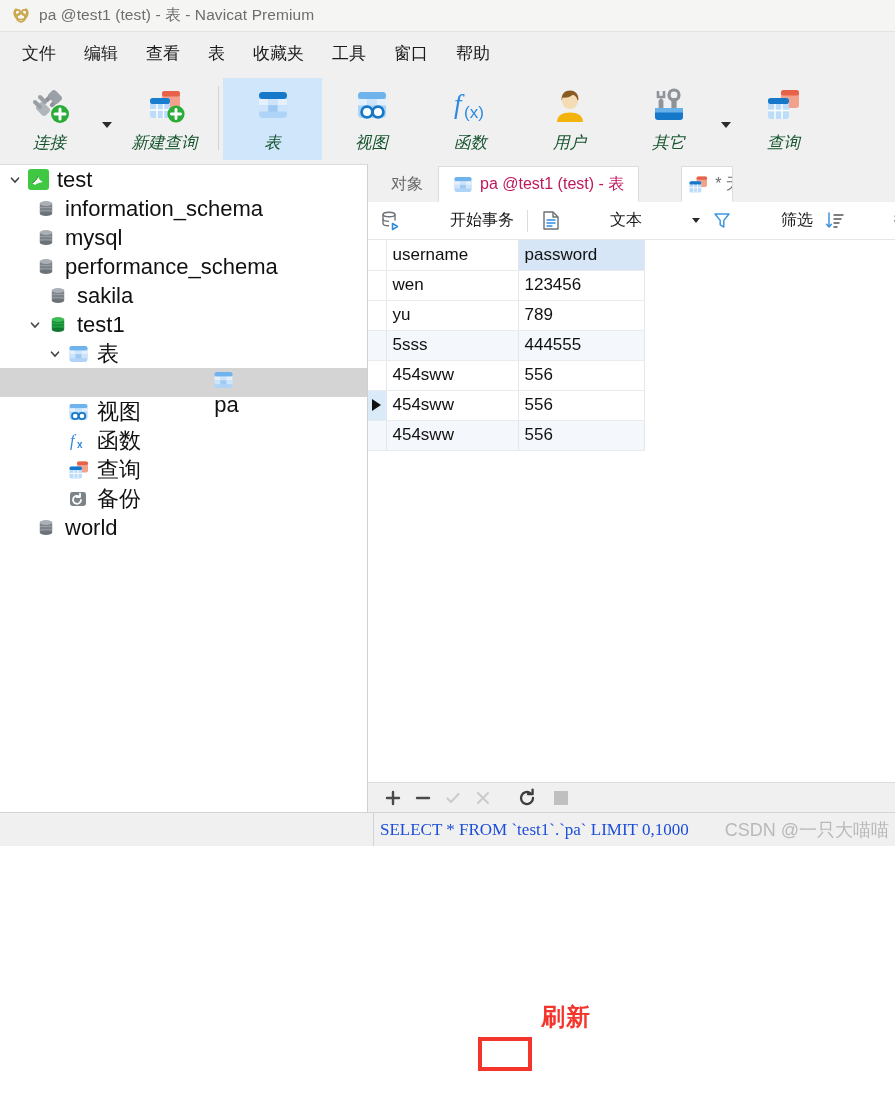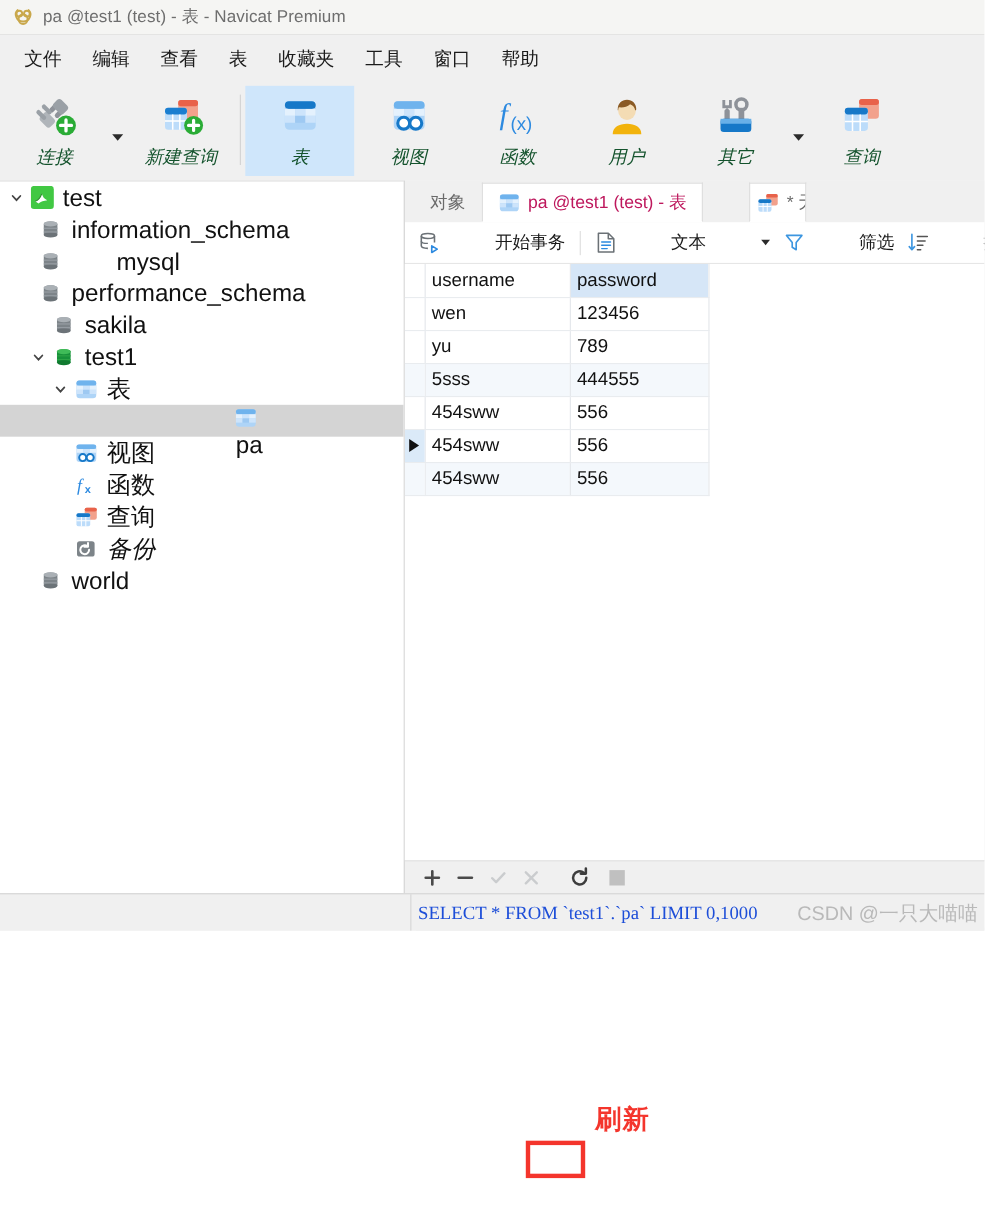"mysql" div.tree-row { gap: 41px -> none }
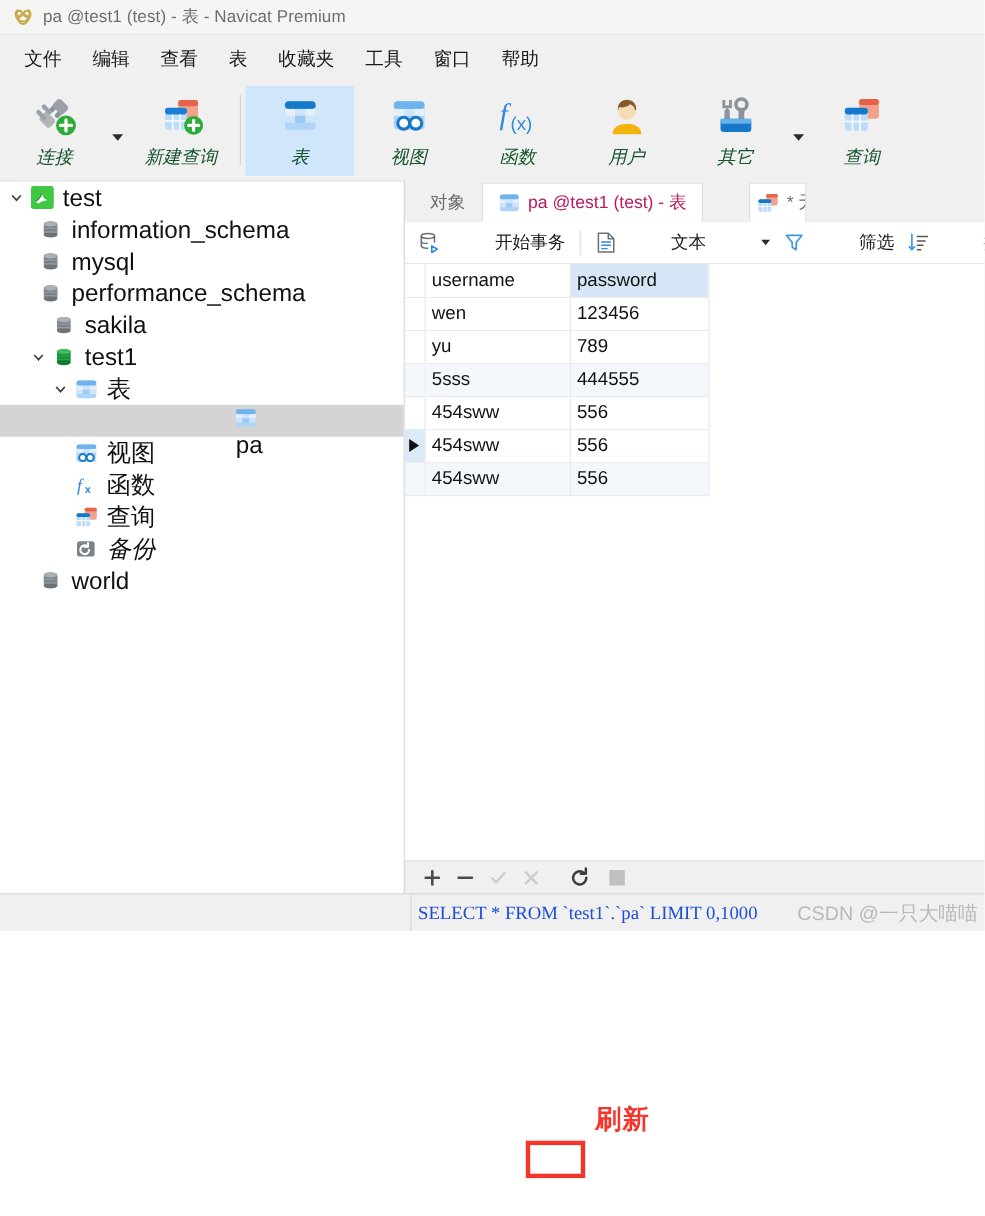"备份" div.tree-row { font-style: italic -> none }
